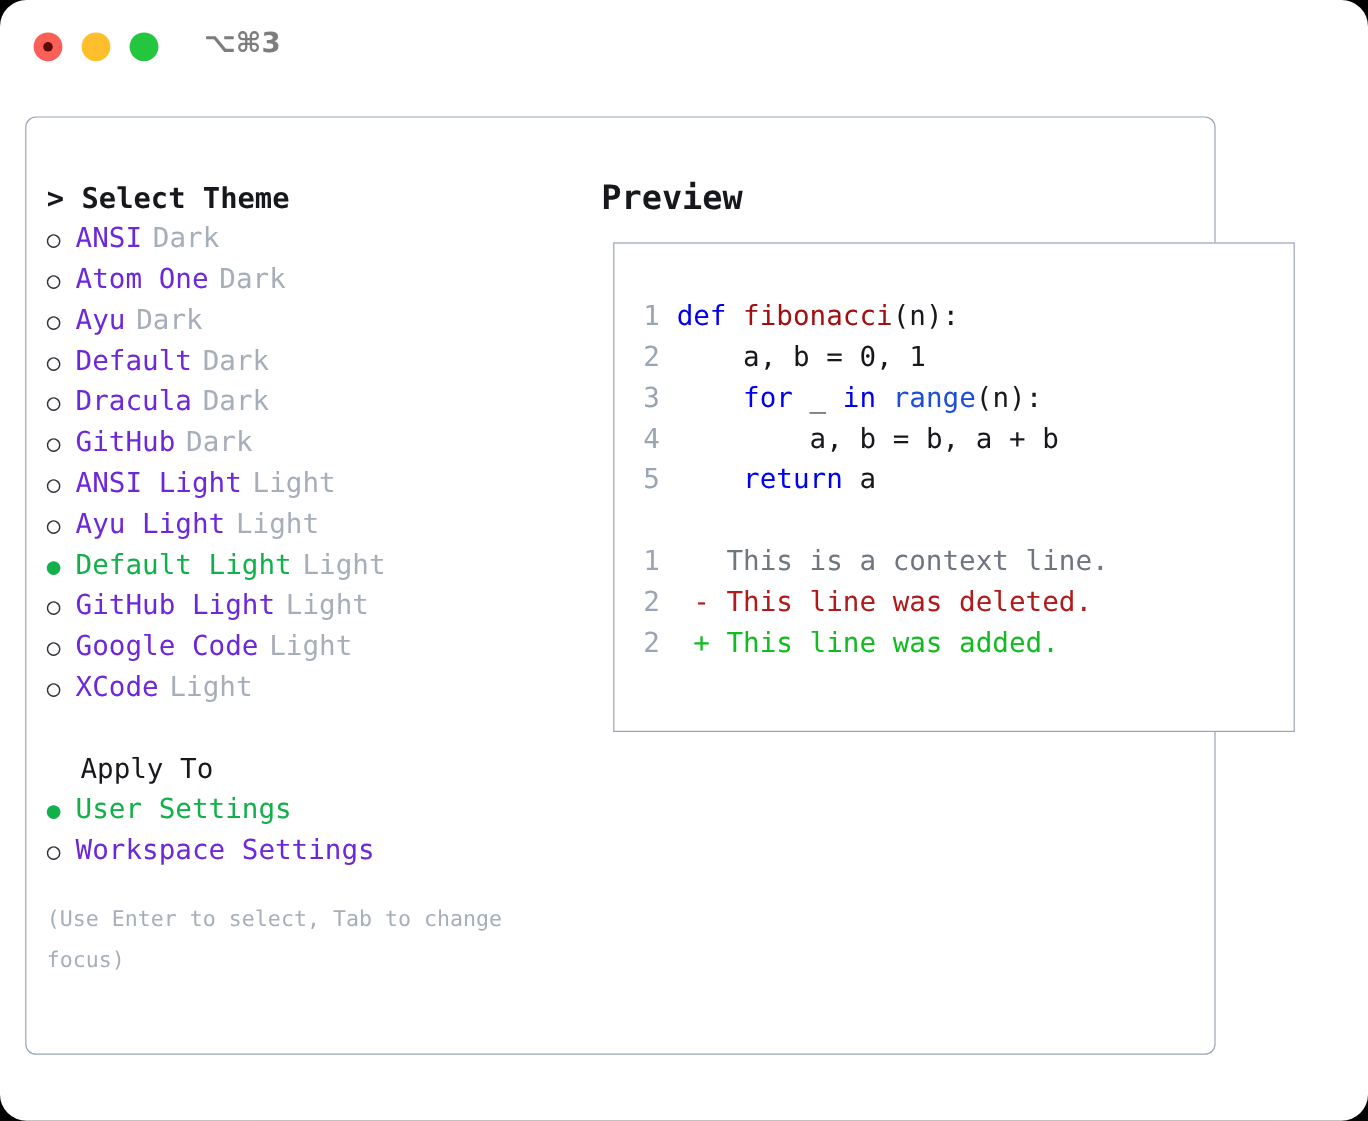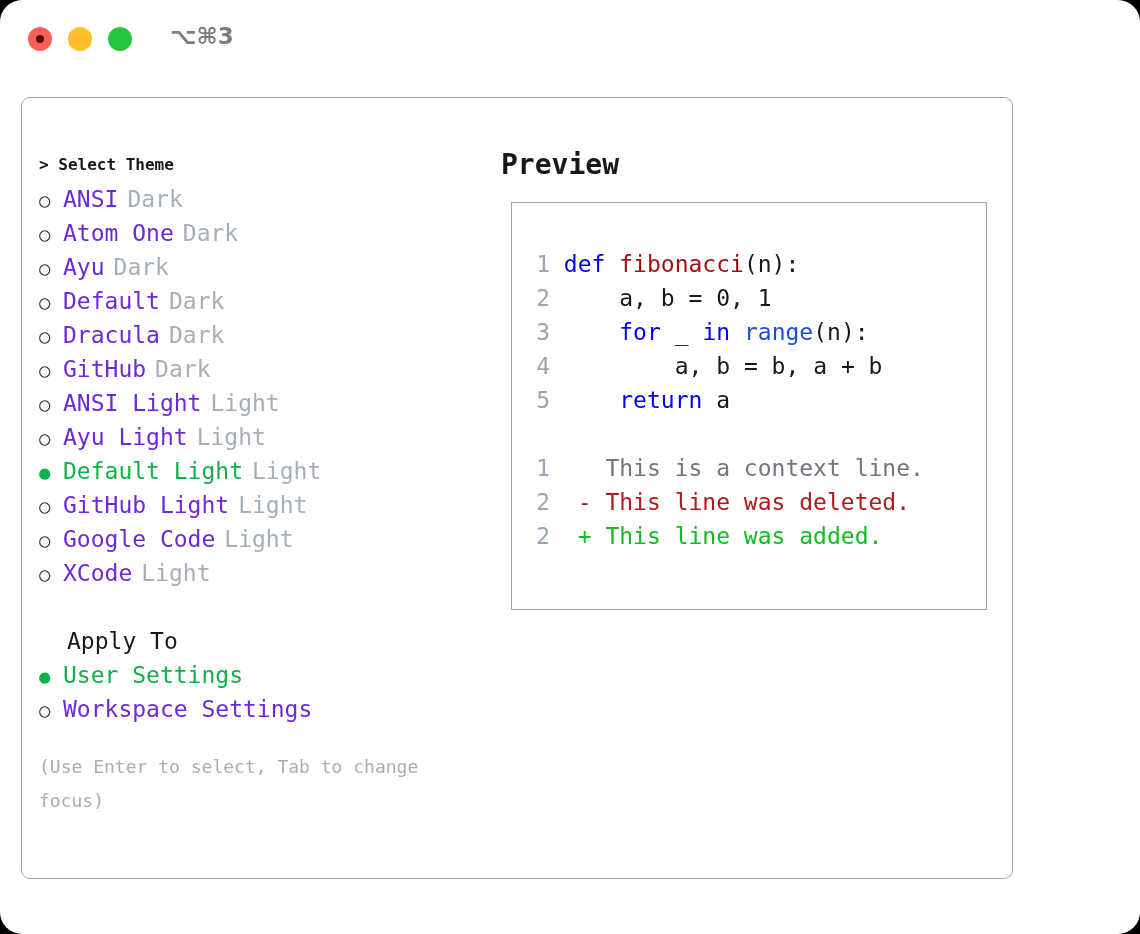"> Select Theme" #theme-heading { font-size: 16px -> 24px }
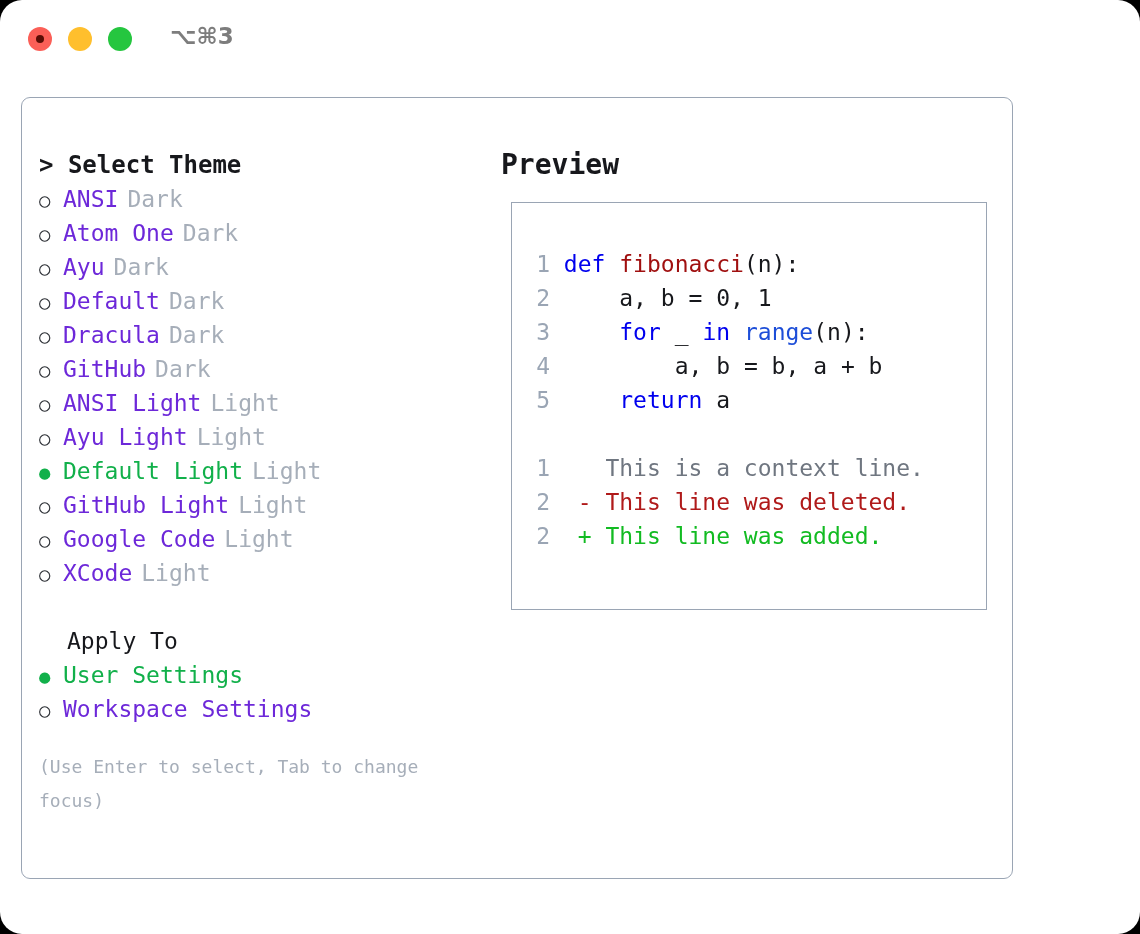"1 def fibonacci(n):" #preview-box { width: 476px -> 568px }
